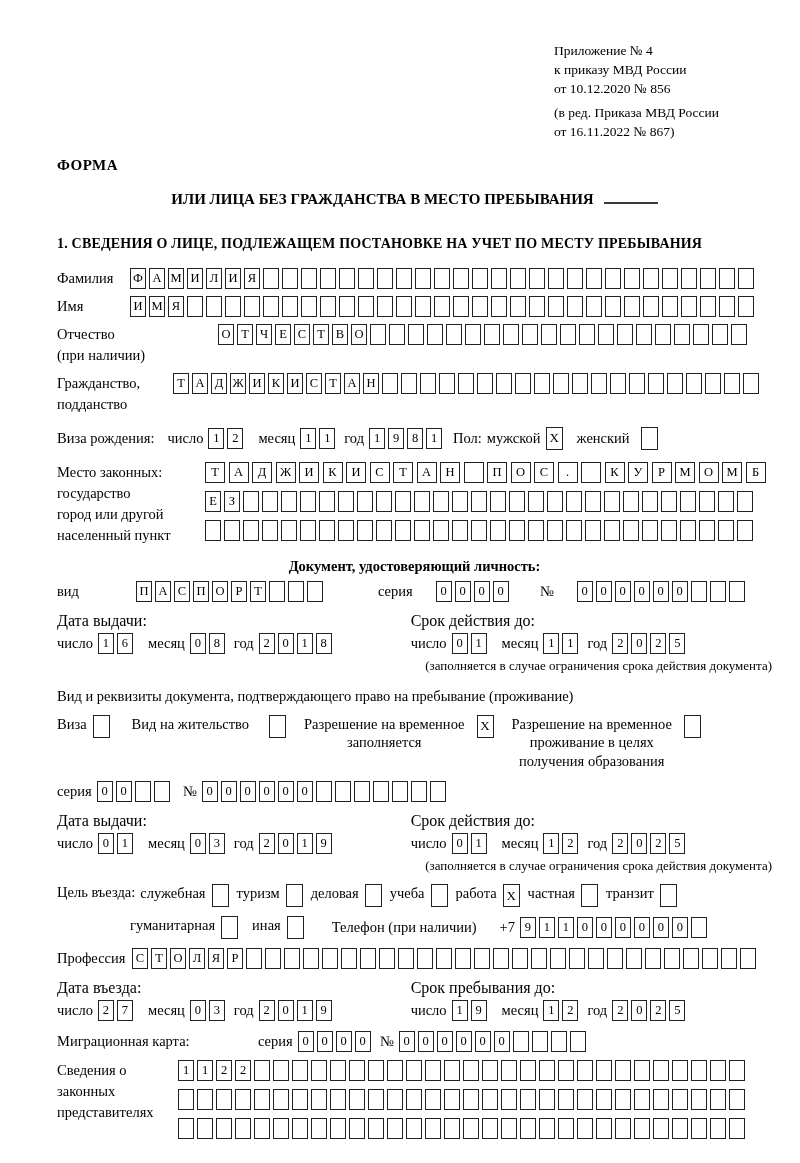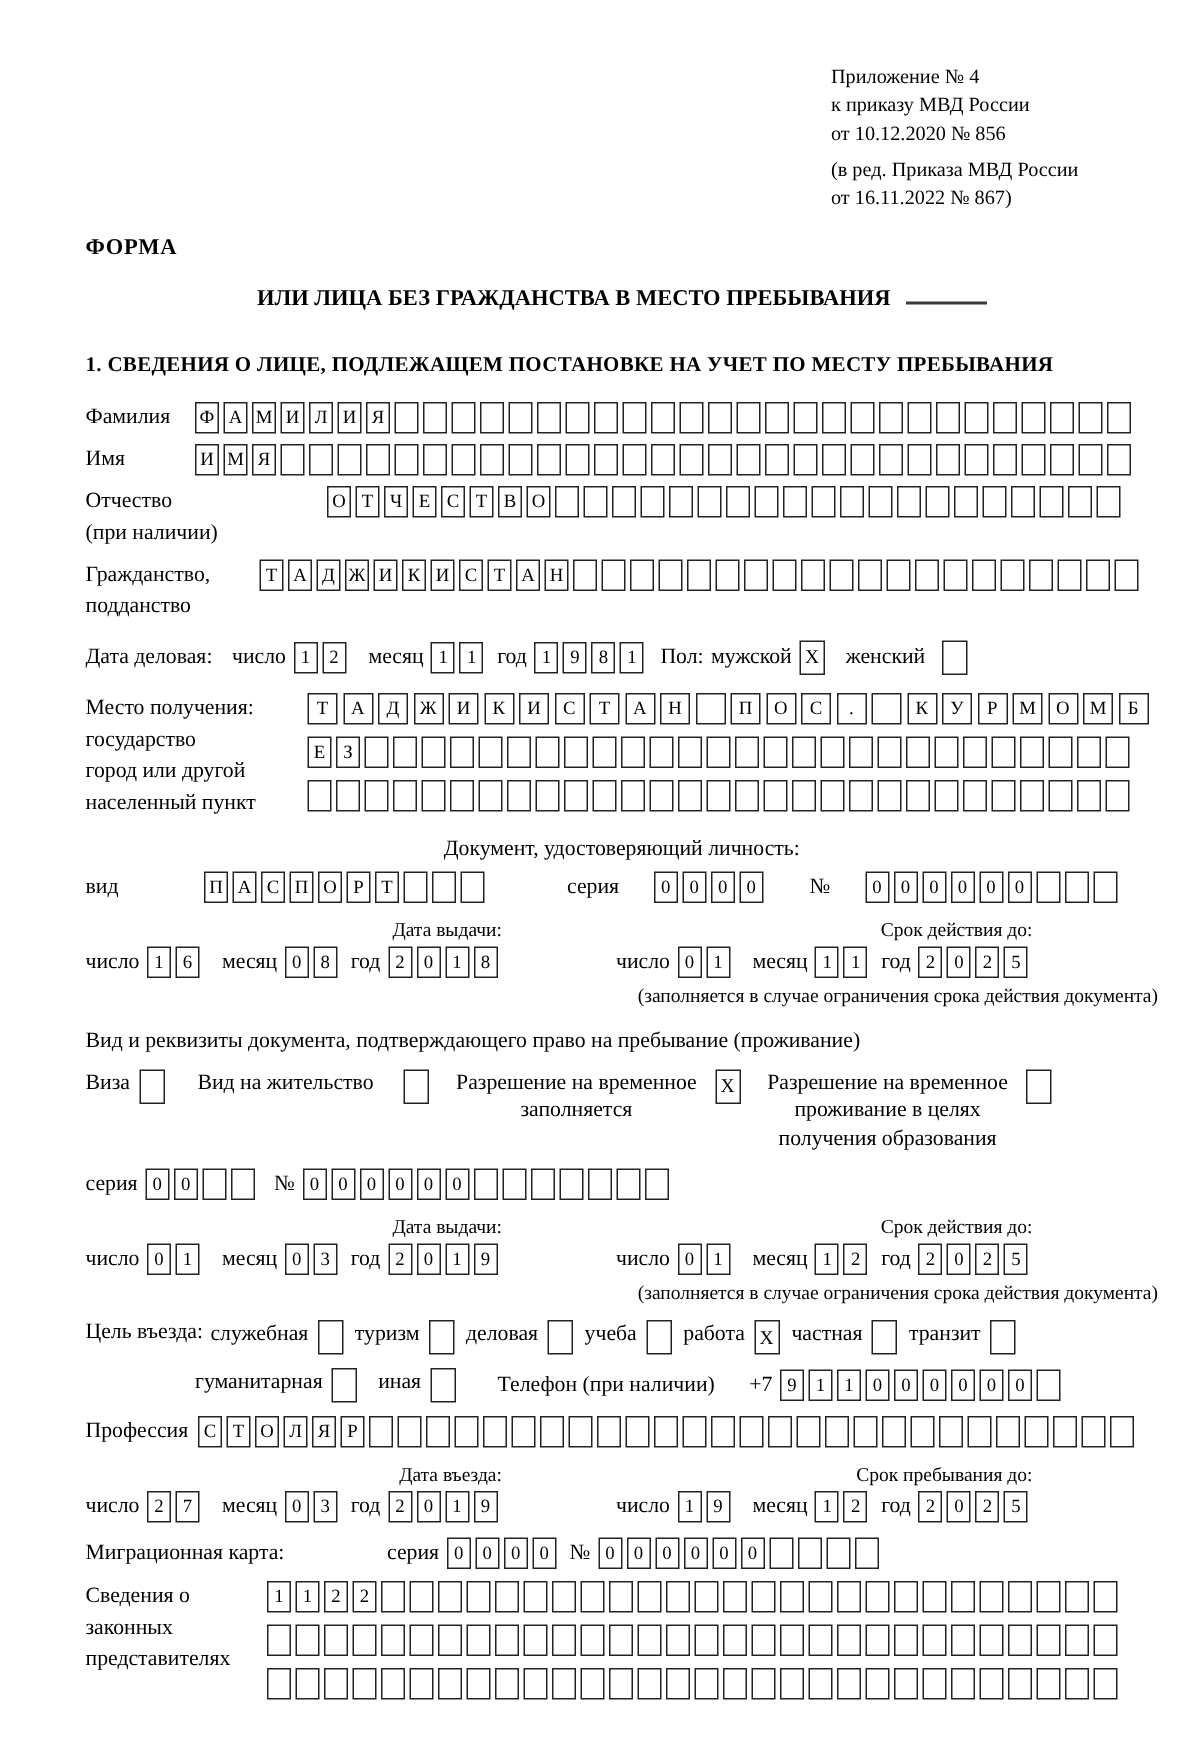"Дата деловая:" span.dl { text: Дата деловая -> Виза рождения }
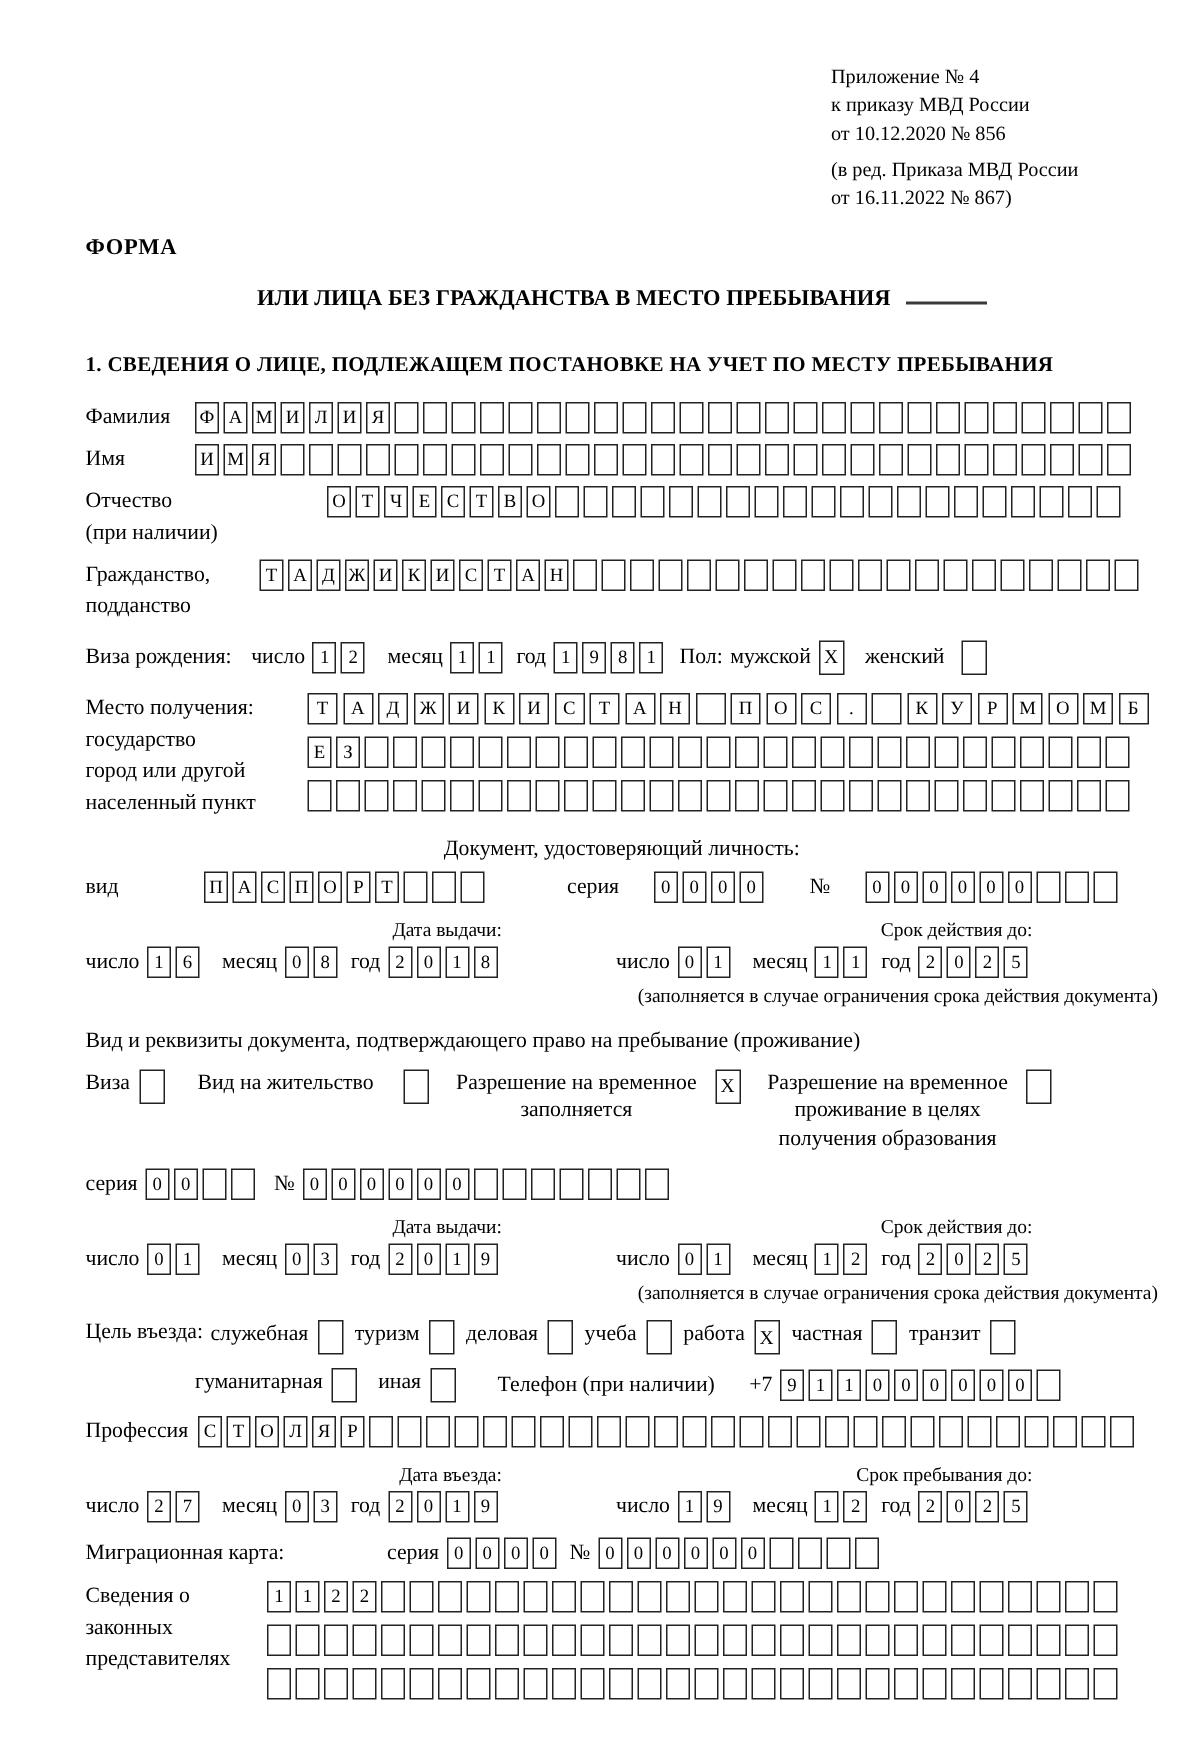"Место получения:" div { text: получения -> законных }
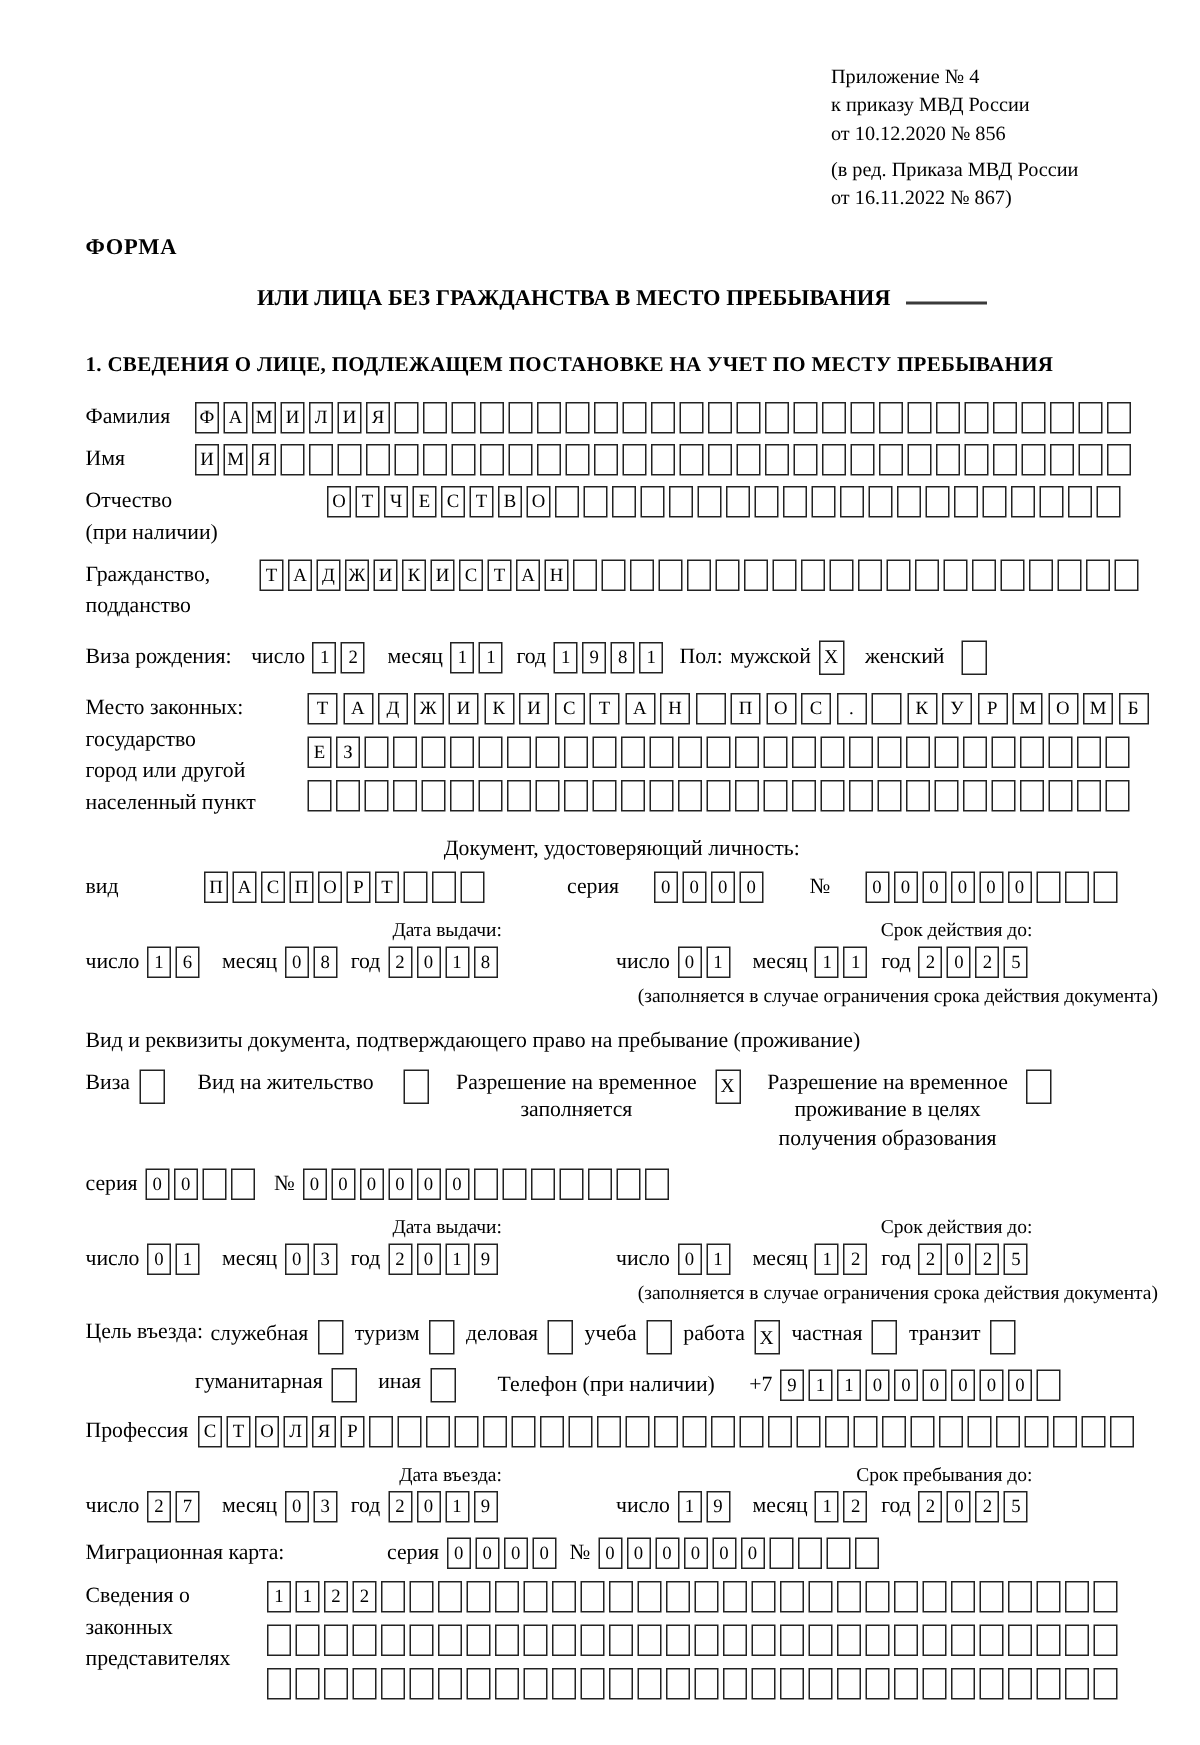"Документ, удостоверяющий личность:" .center-b { font-weight: normal -> bold }
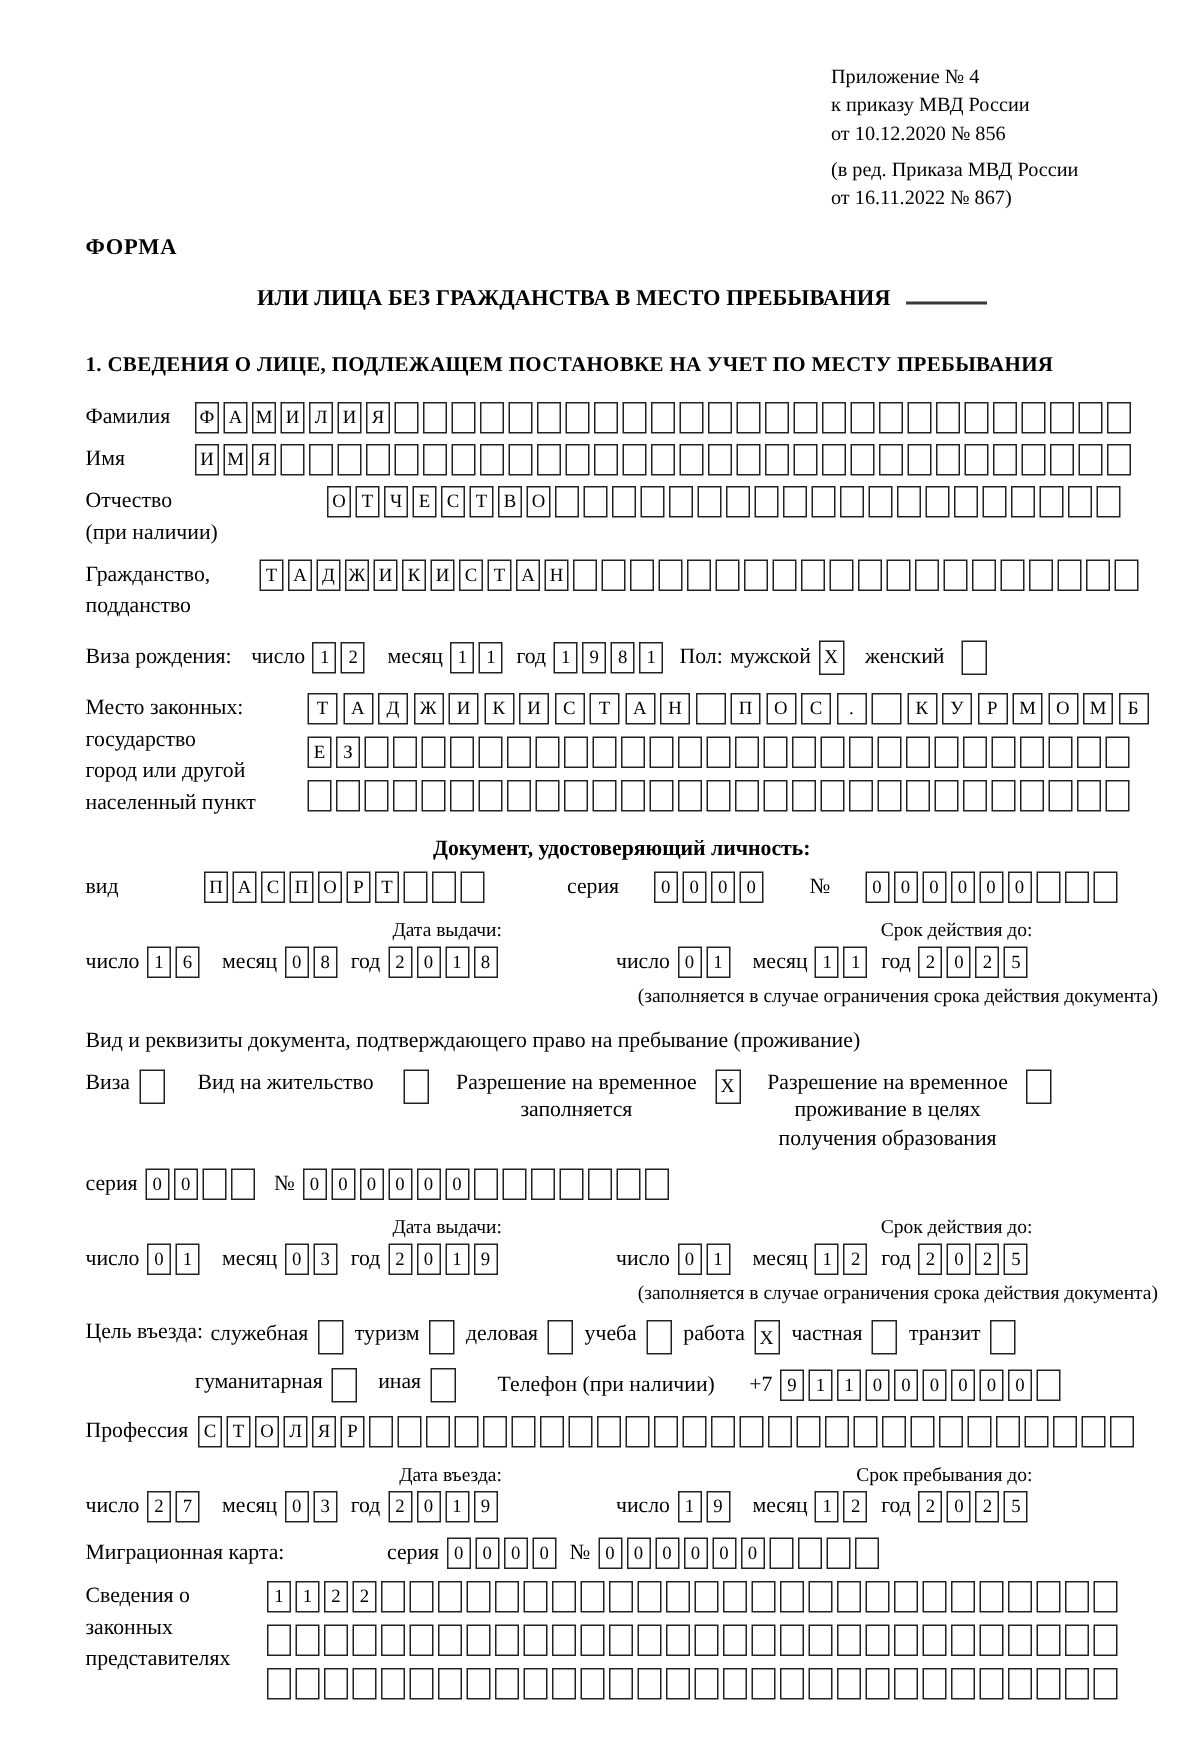"Дата выдачи:" .dg .dlab { font-size: 13px -> 16px; text-align: right -> left }
